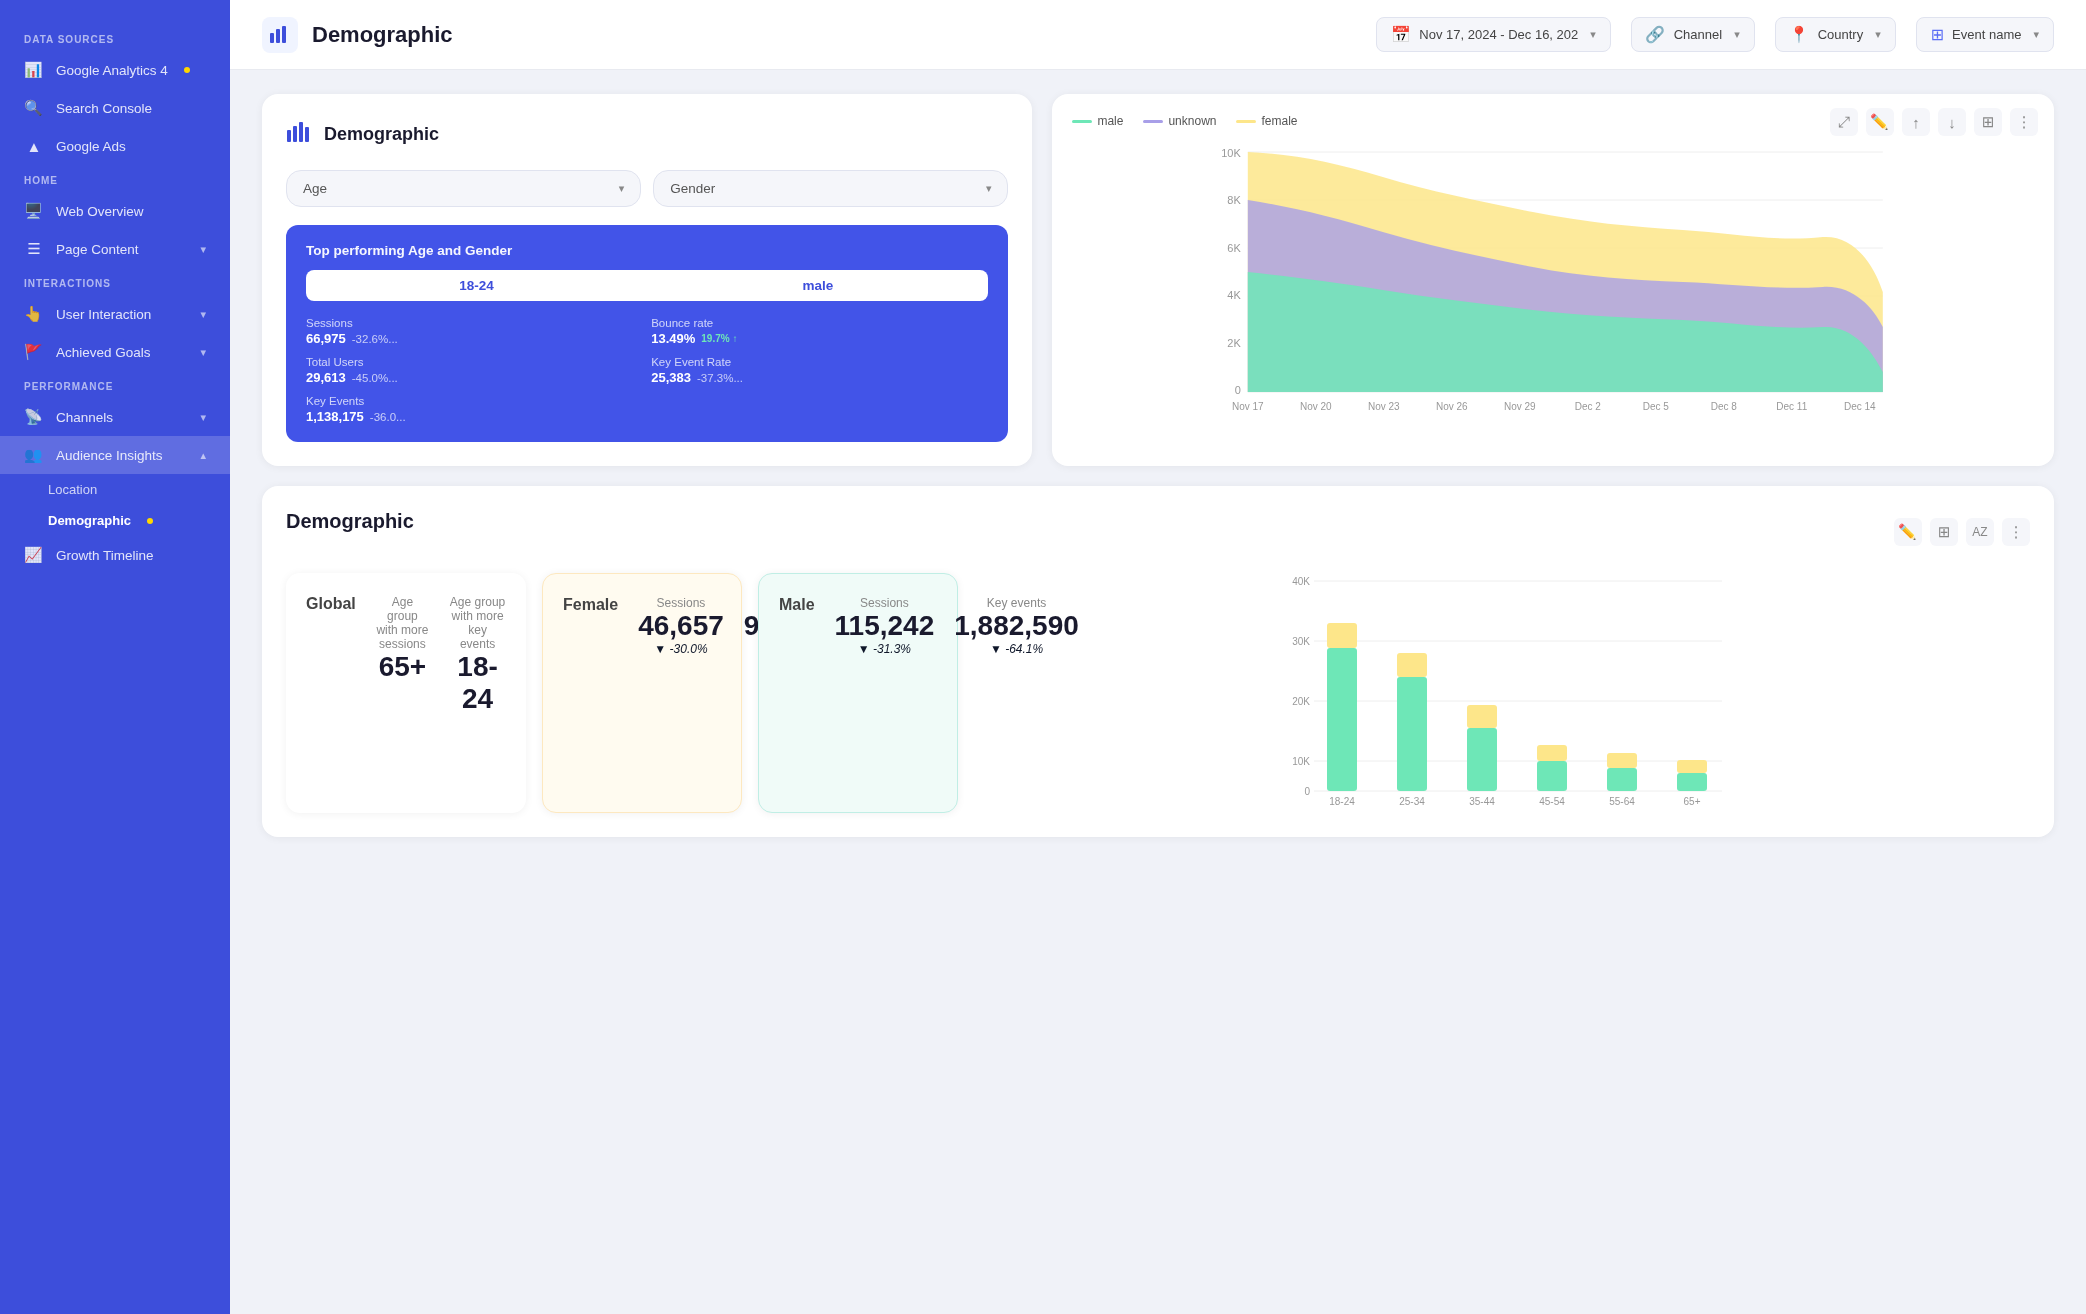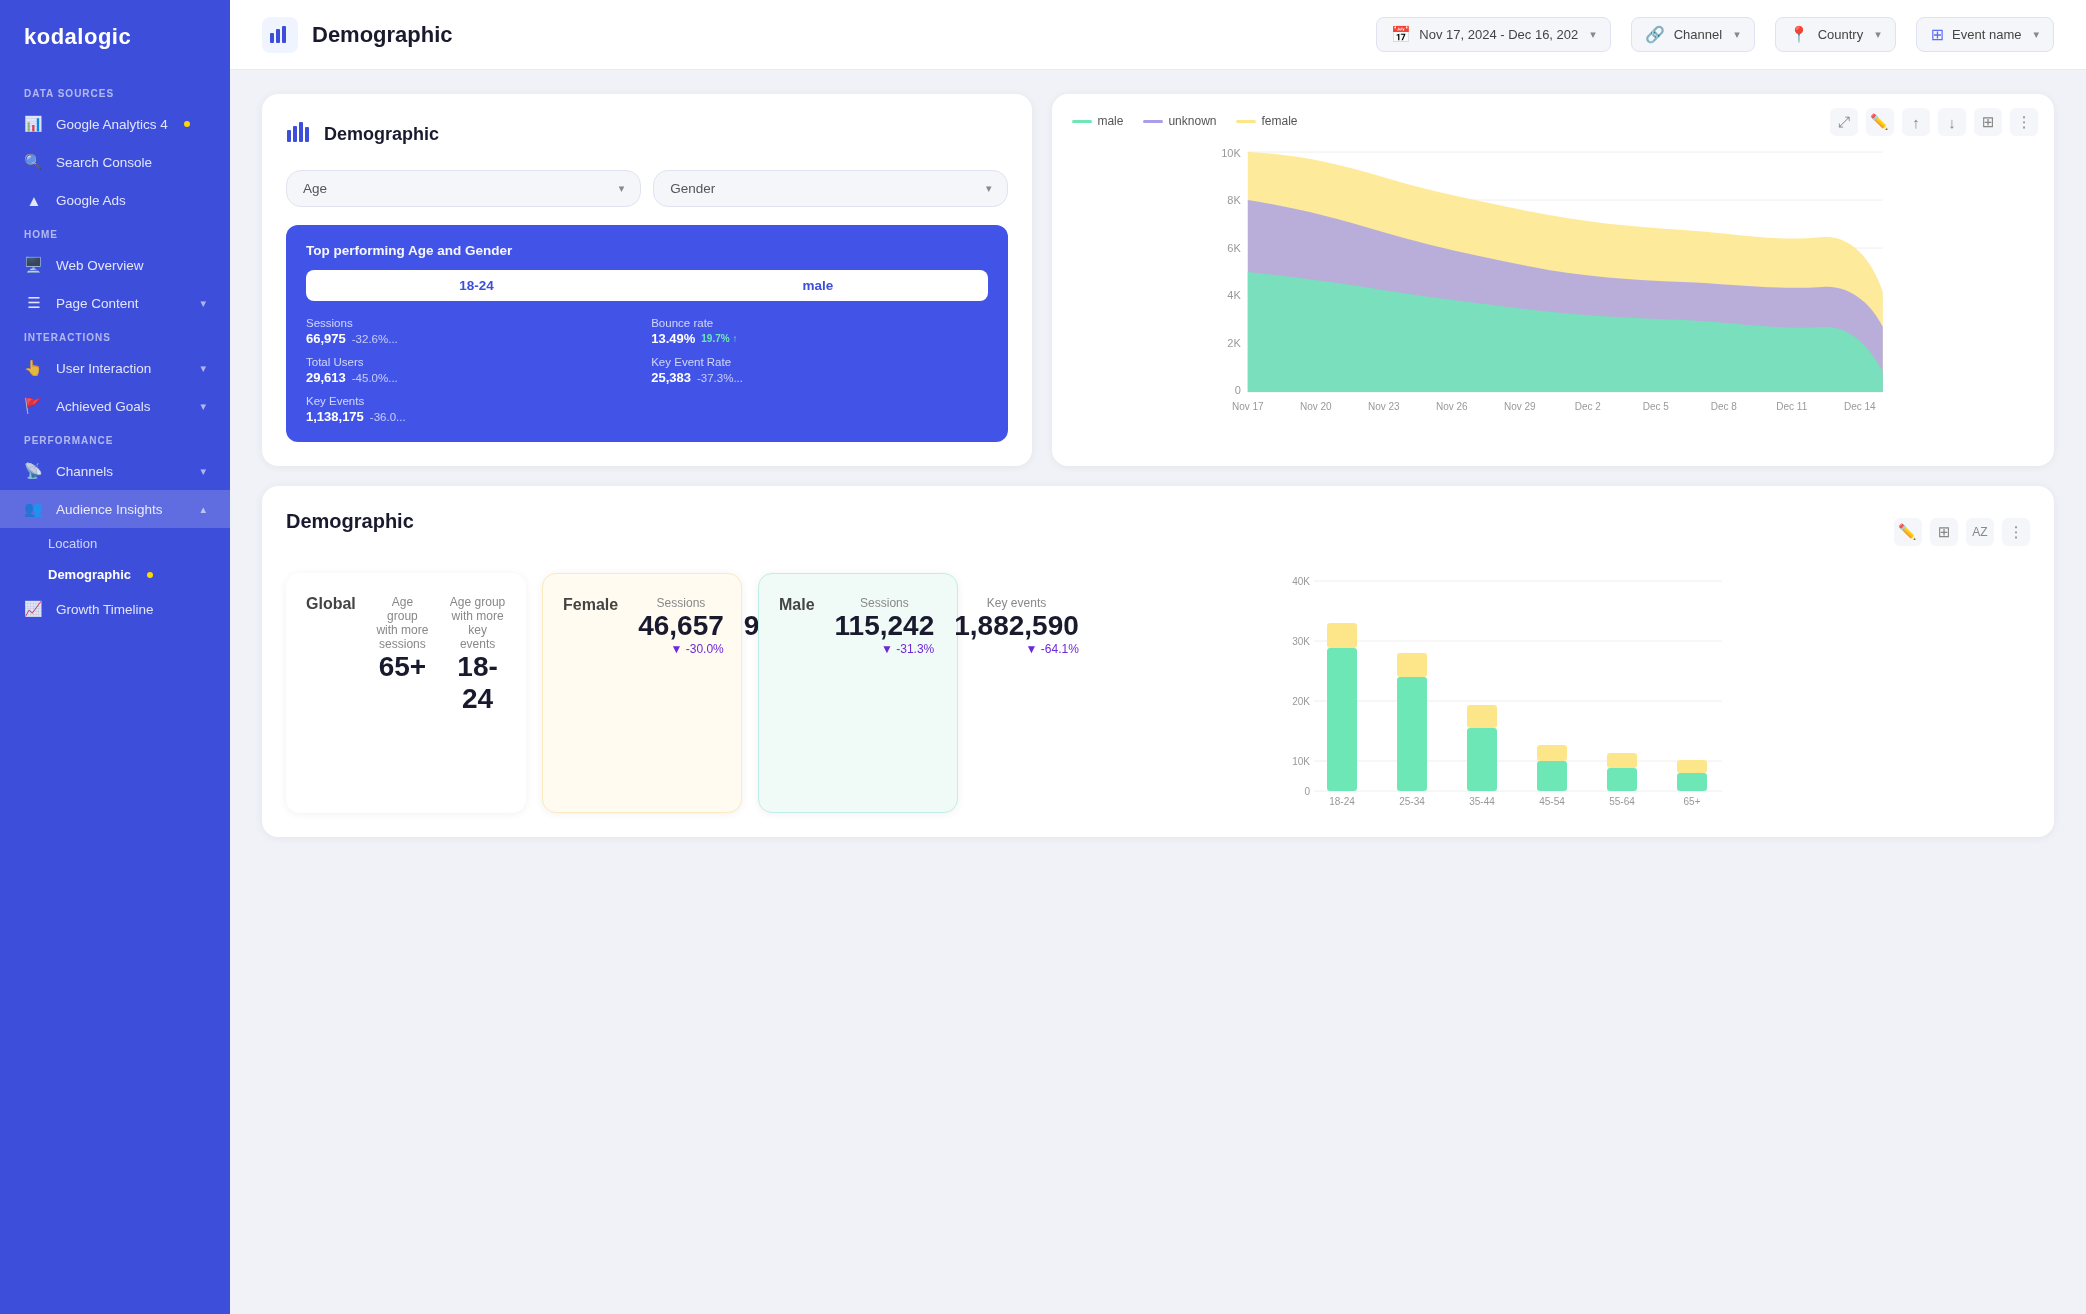"kodalogic" div.sidebar-logo { html: <div>kodalogic</div> -> none }
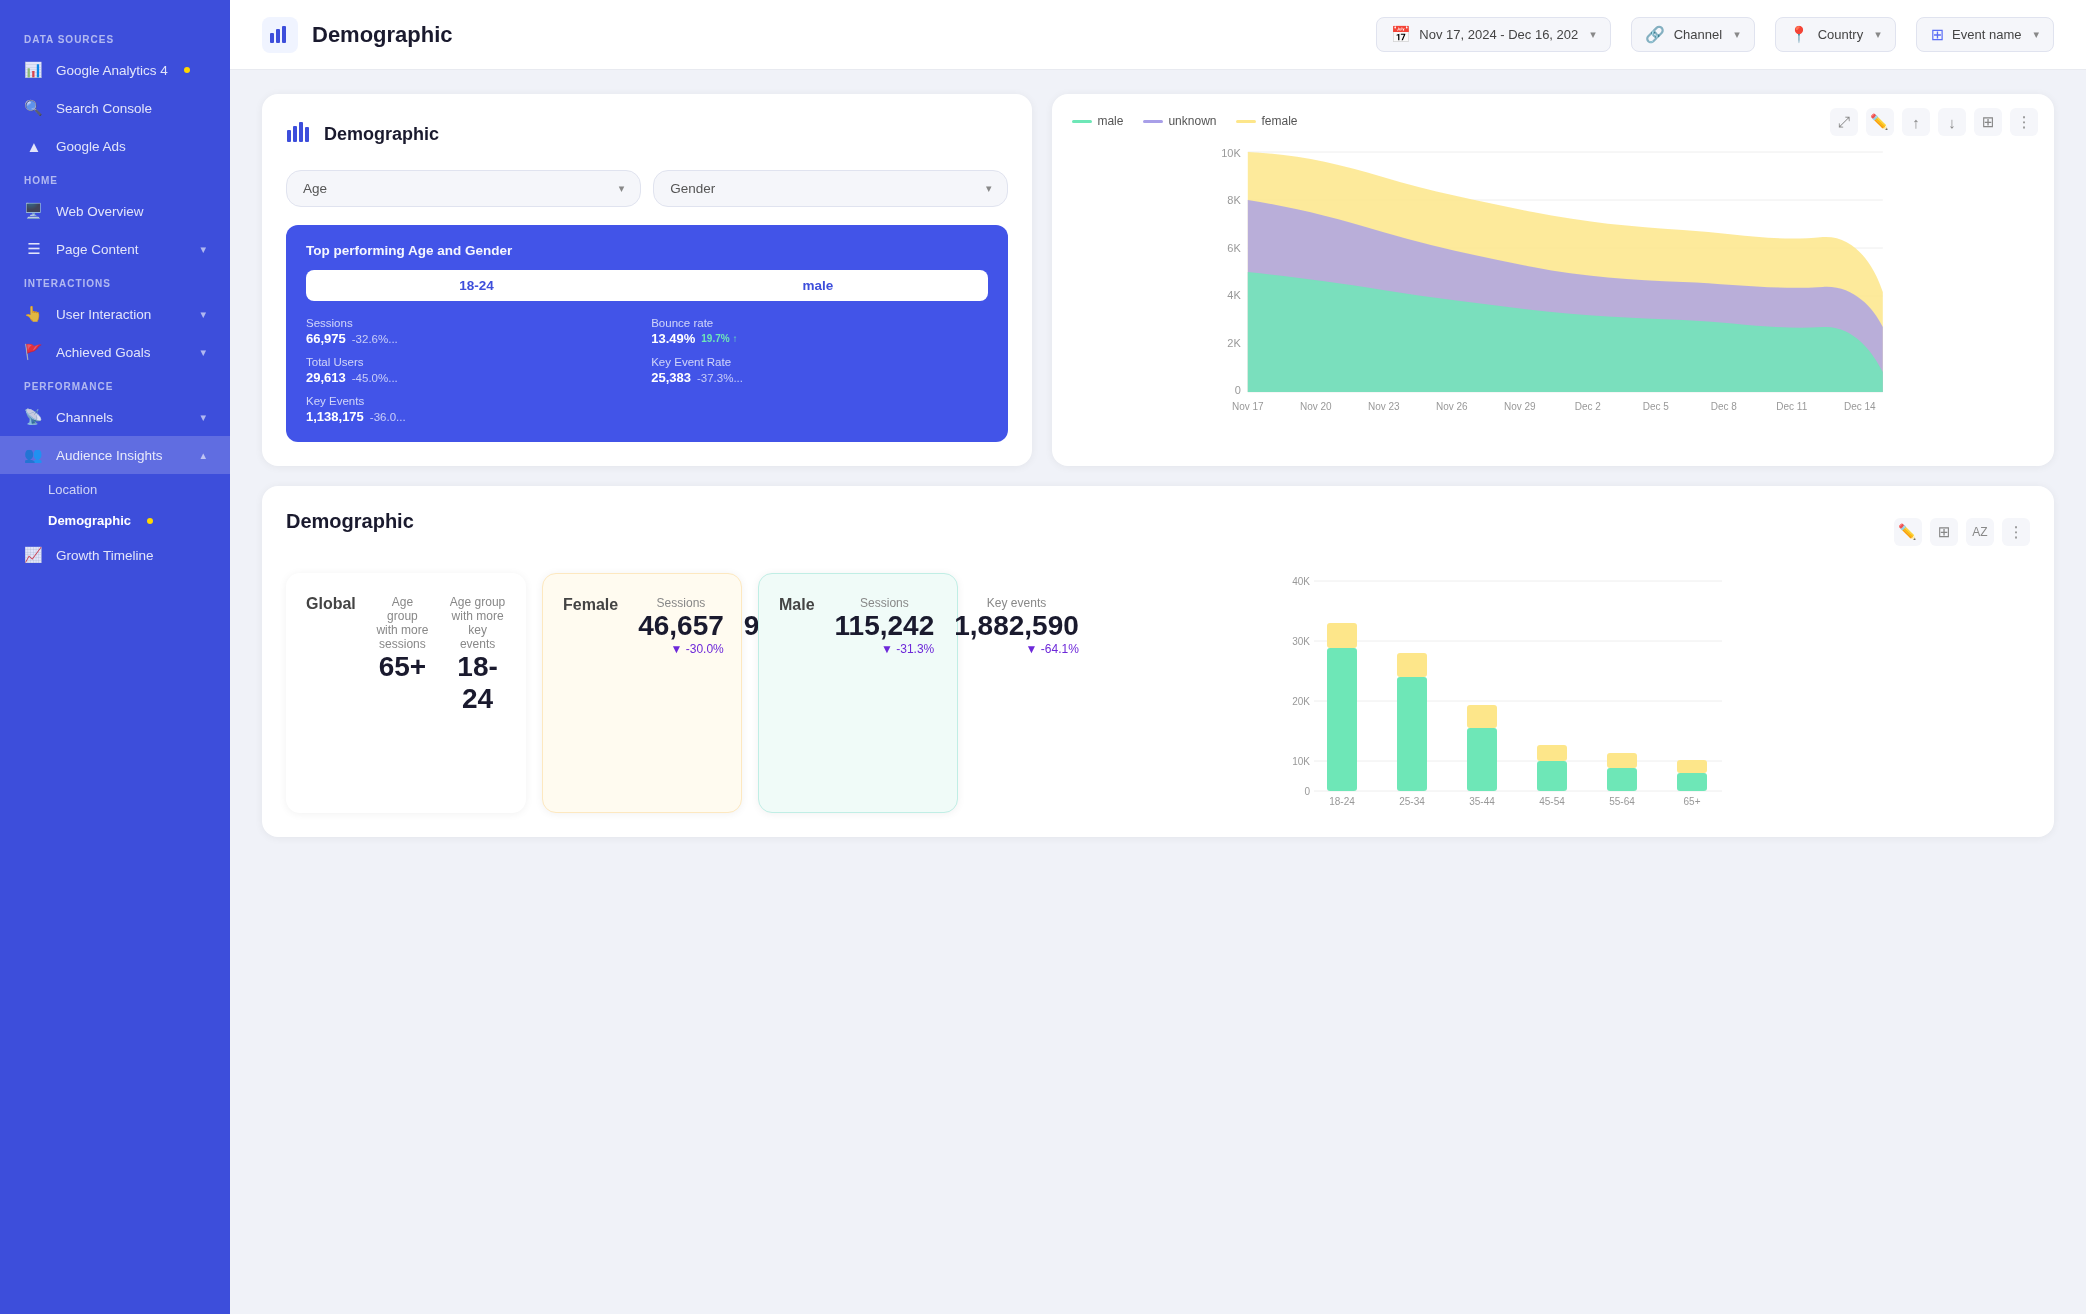"▼ -30.0%" .stat-card-change { color: #6d28d9 -> #0f172a; font-style: none -> italic; text-align: right -> center }
